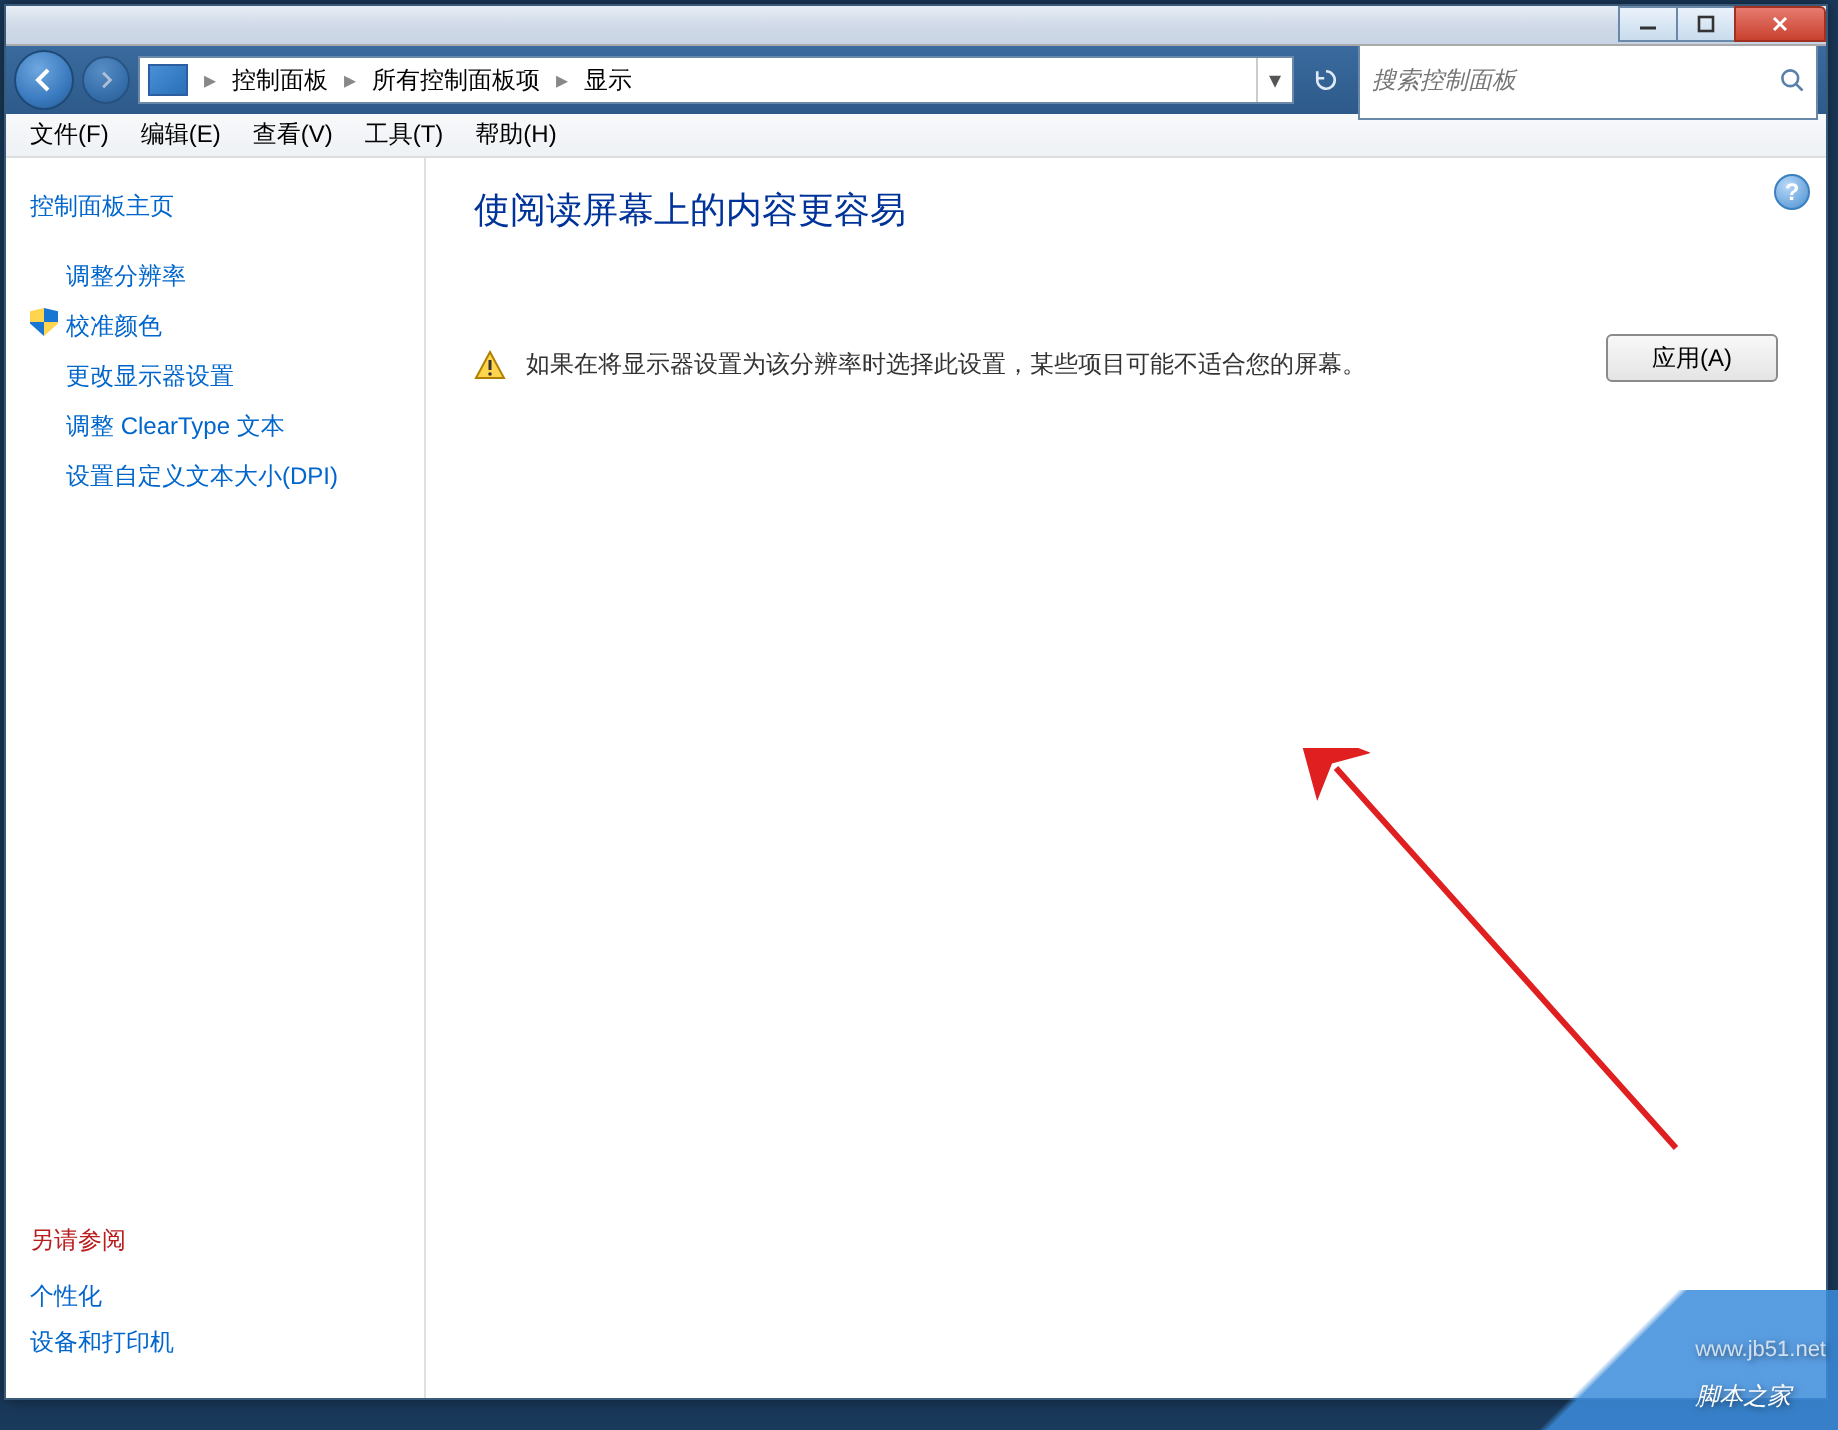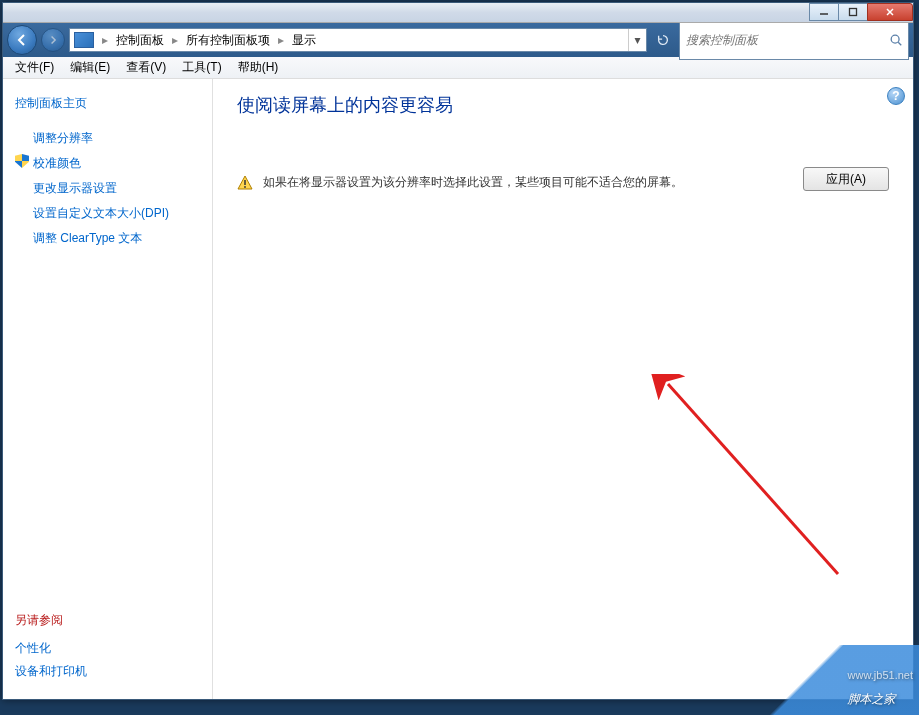"设置自定义文本大小(DPI)" div.side-link { order: before "调整 ClearType 文本" -> after "调整 ClearType 文本" }
